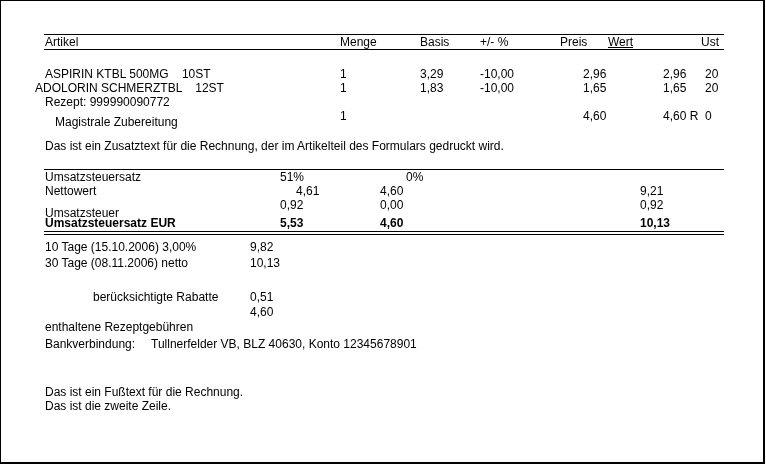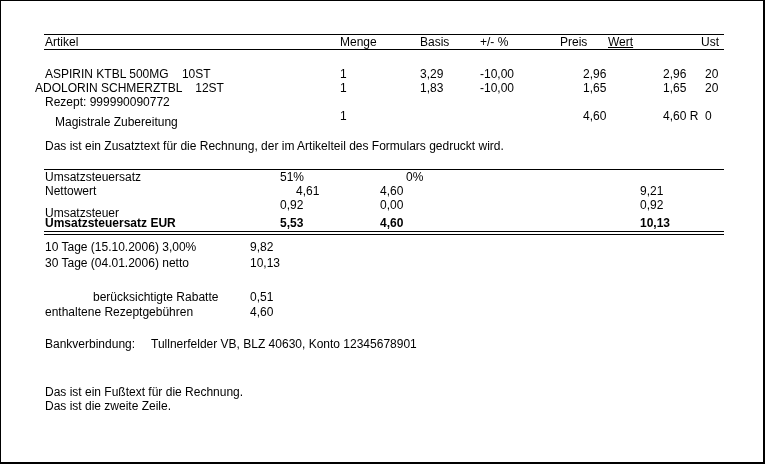"30 Tage (04.01.2006) netto" span.abs { text: 04.01.2006 -> 08.11.2006 }
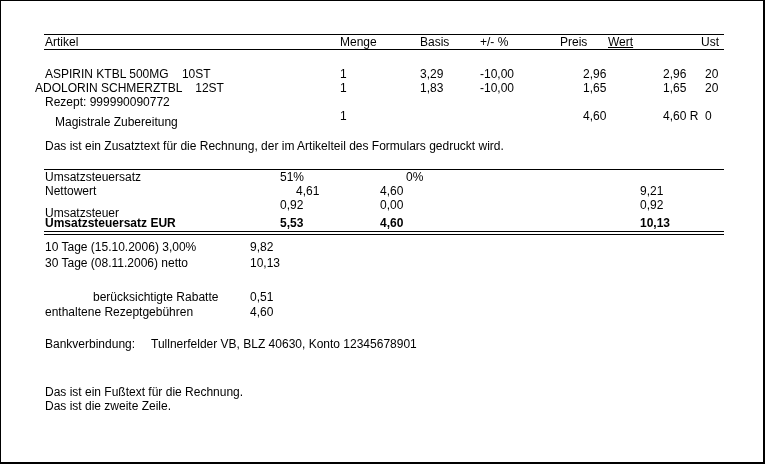"enthaltene Rezeptgebühren" span.abs { top: 305px -> 320px }
